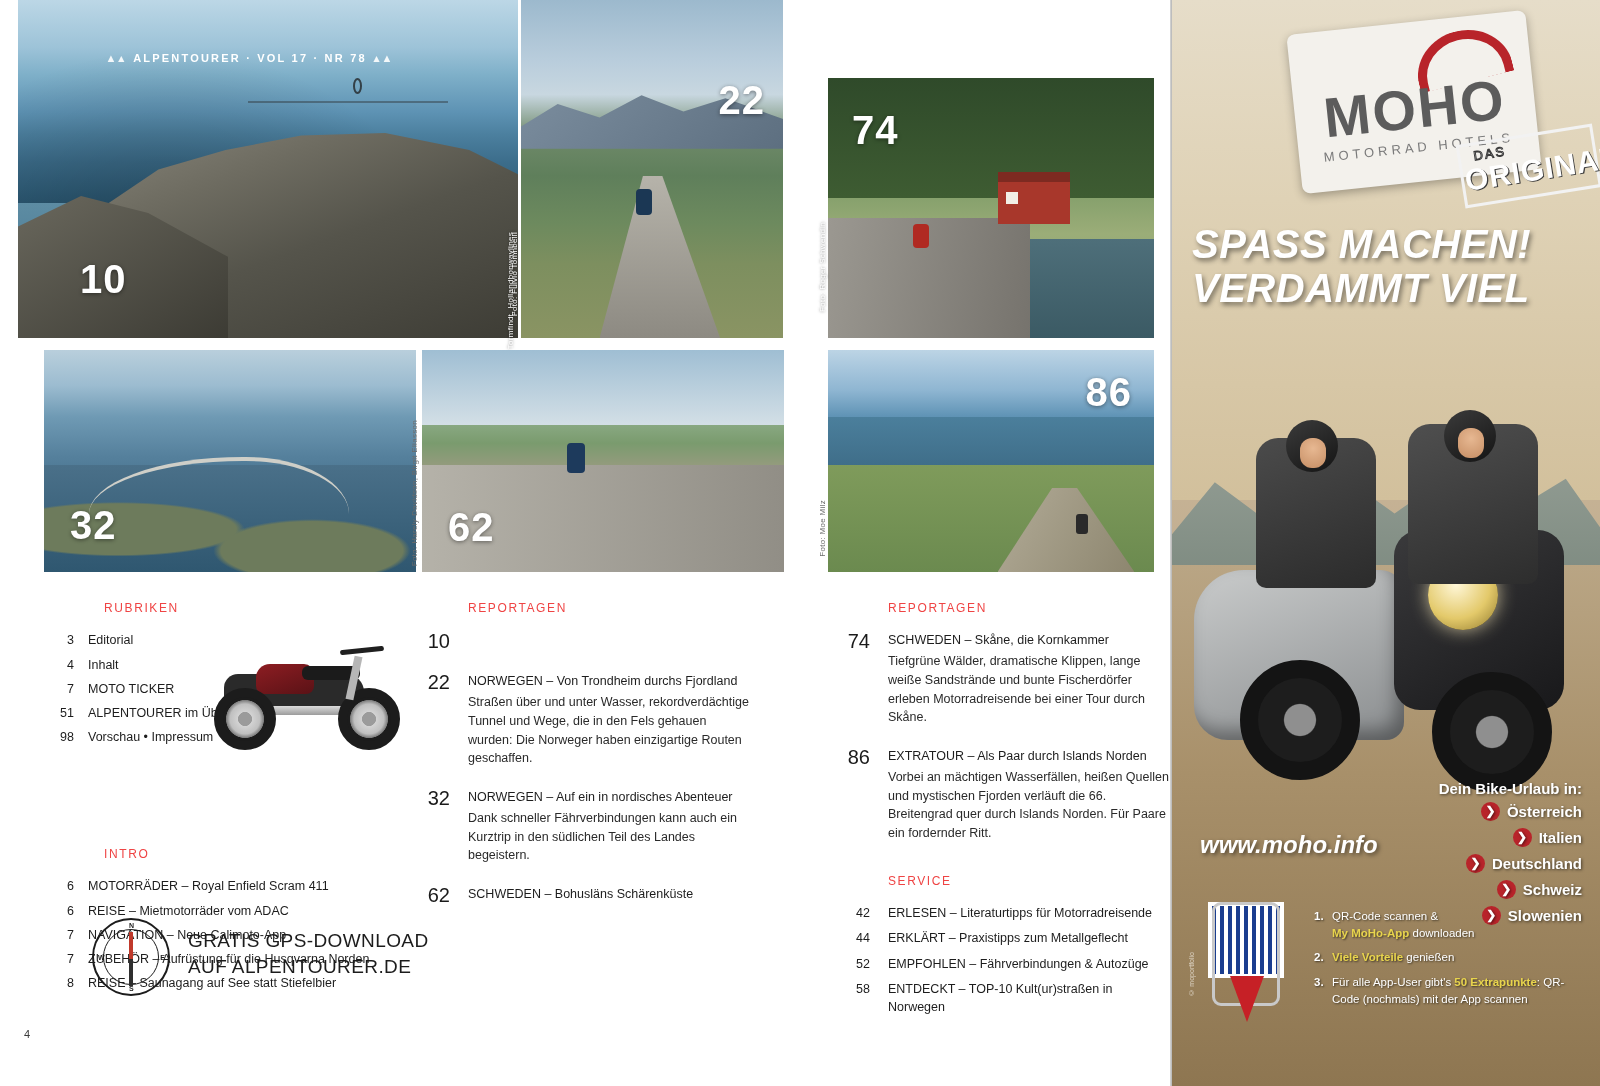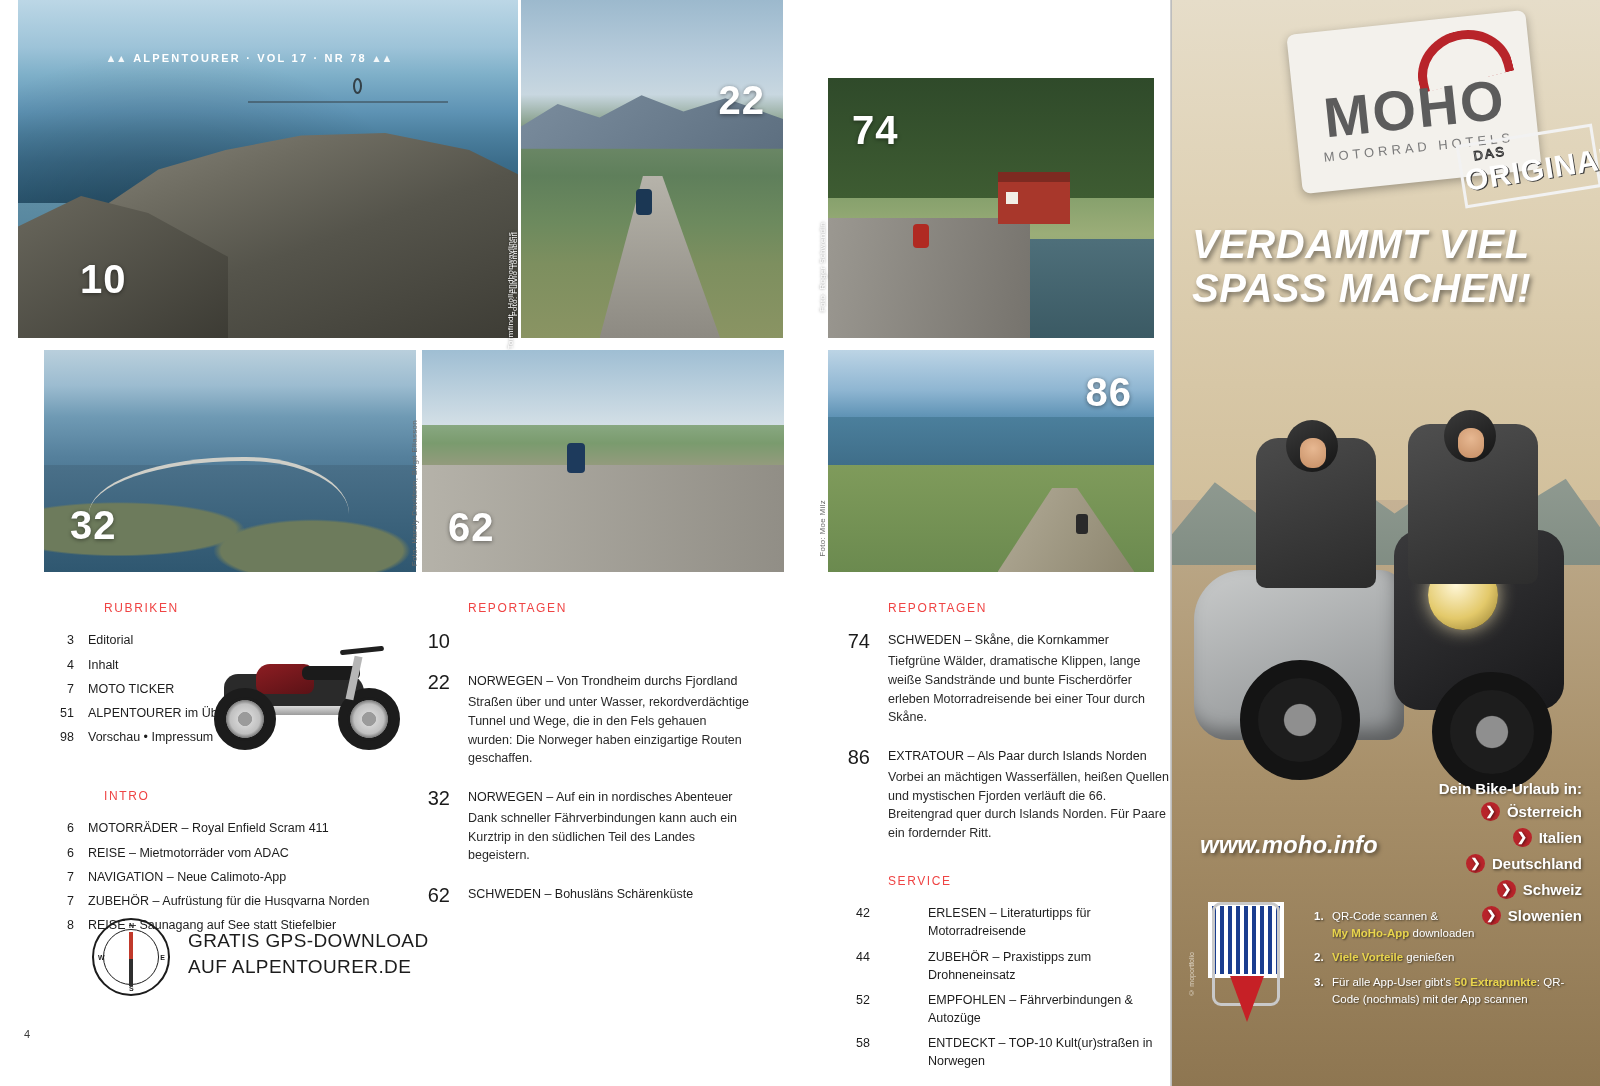"VERDAMMT VIEL" div { order: before "SPASS MACHEN!" -> after "SPASS MACHEN!" }
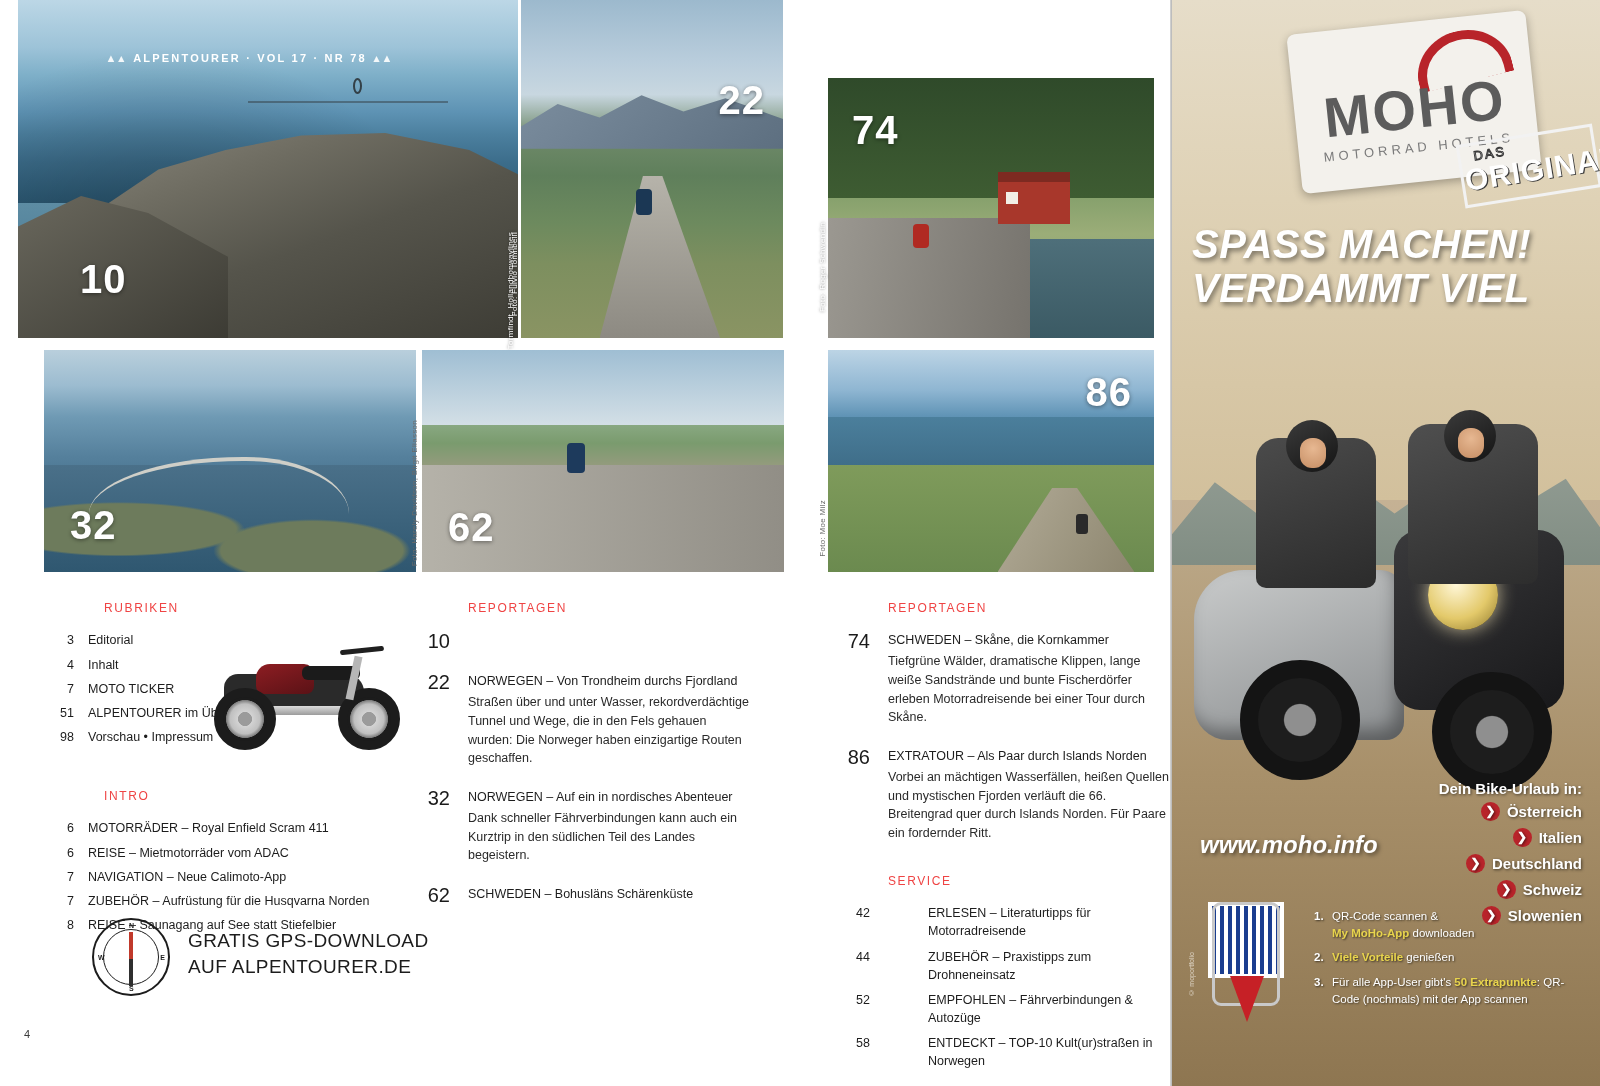"INTRO" div.col-head { margin-top: 42px -> 100px }
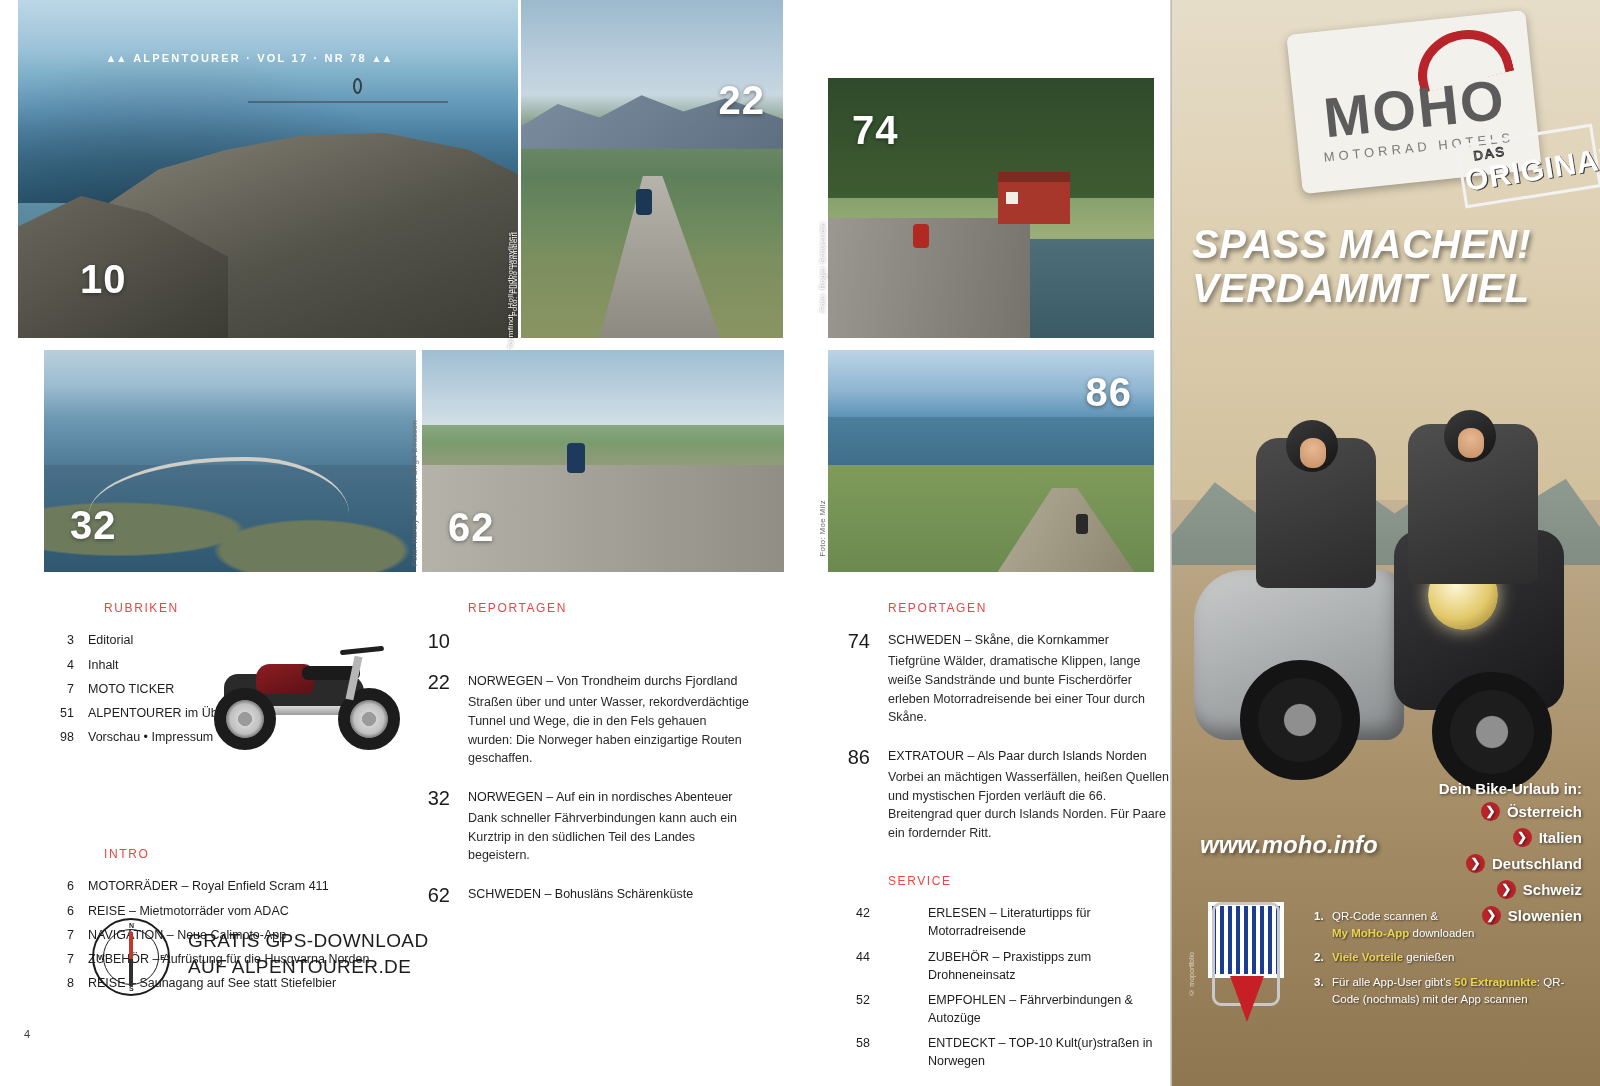"42" .svc-entry { gap: 40px -> none }
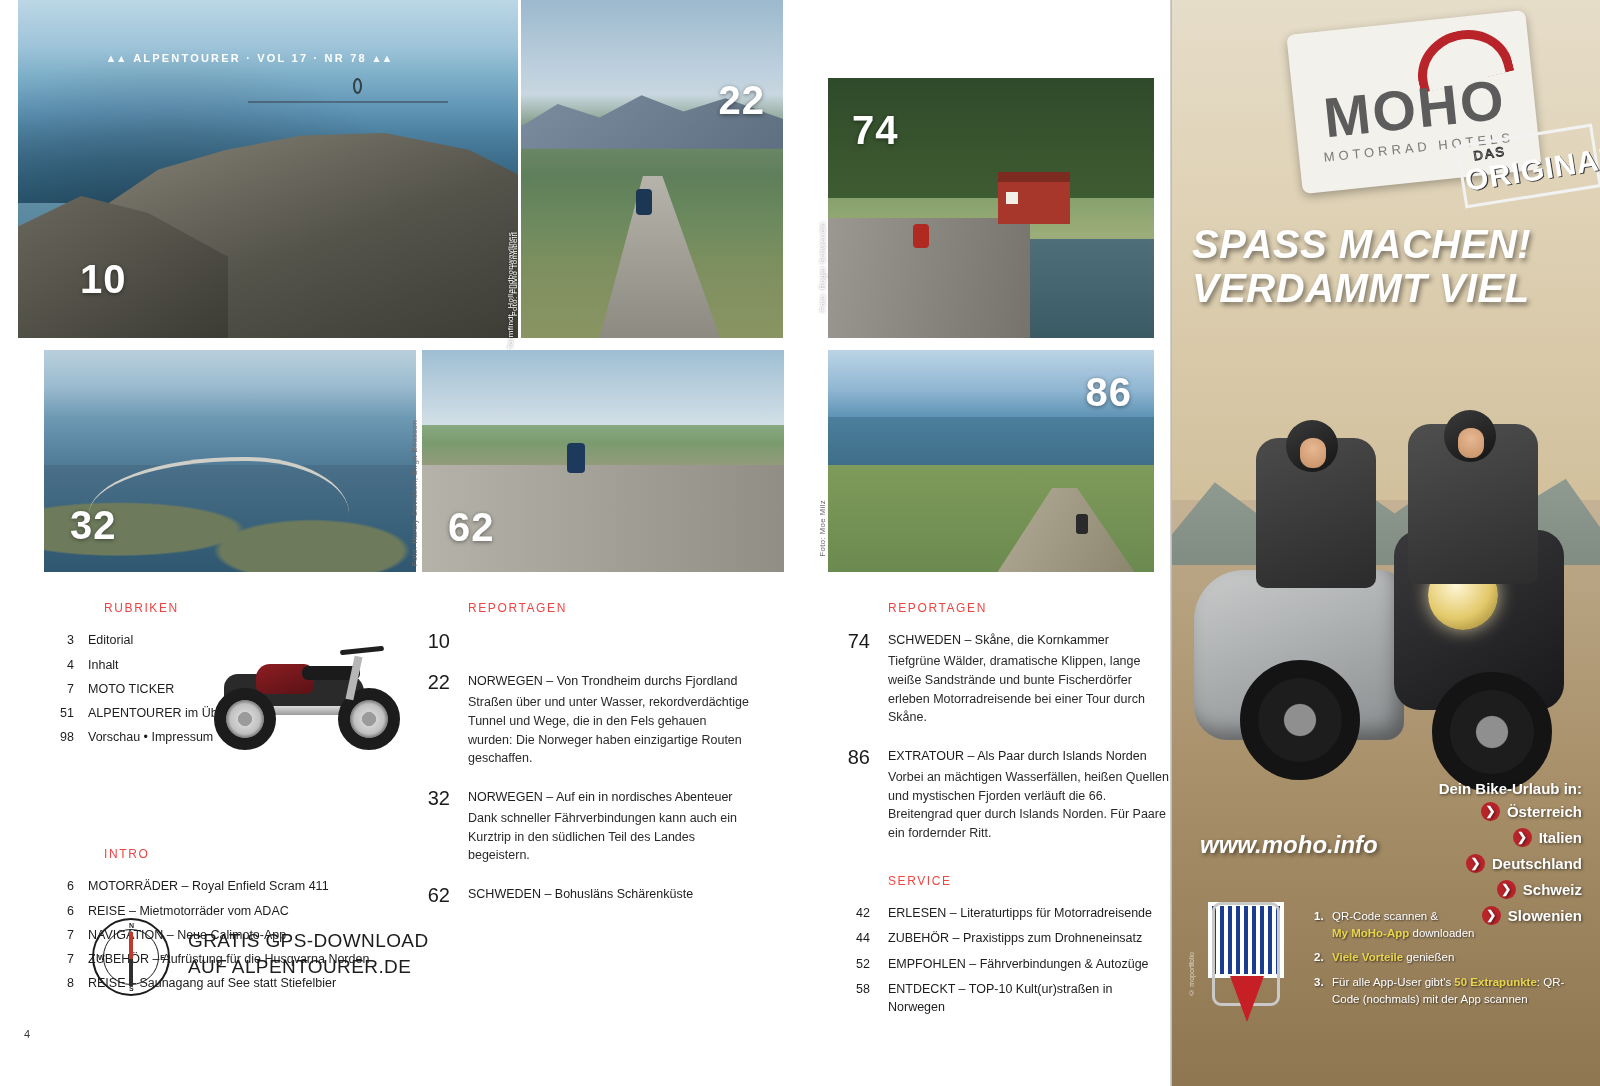"ZUBEHÖR – Praxistipps zum Drohneneinsatz" div.txt { text: ZUBEHÖR – Praxistipps zum Drohneneinsatz -> ERKLÄRT – Praxistipps zum Metallgeflecht }
